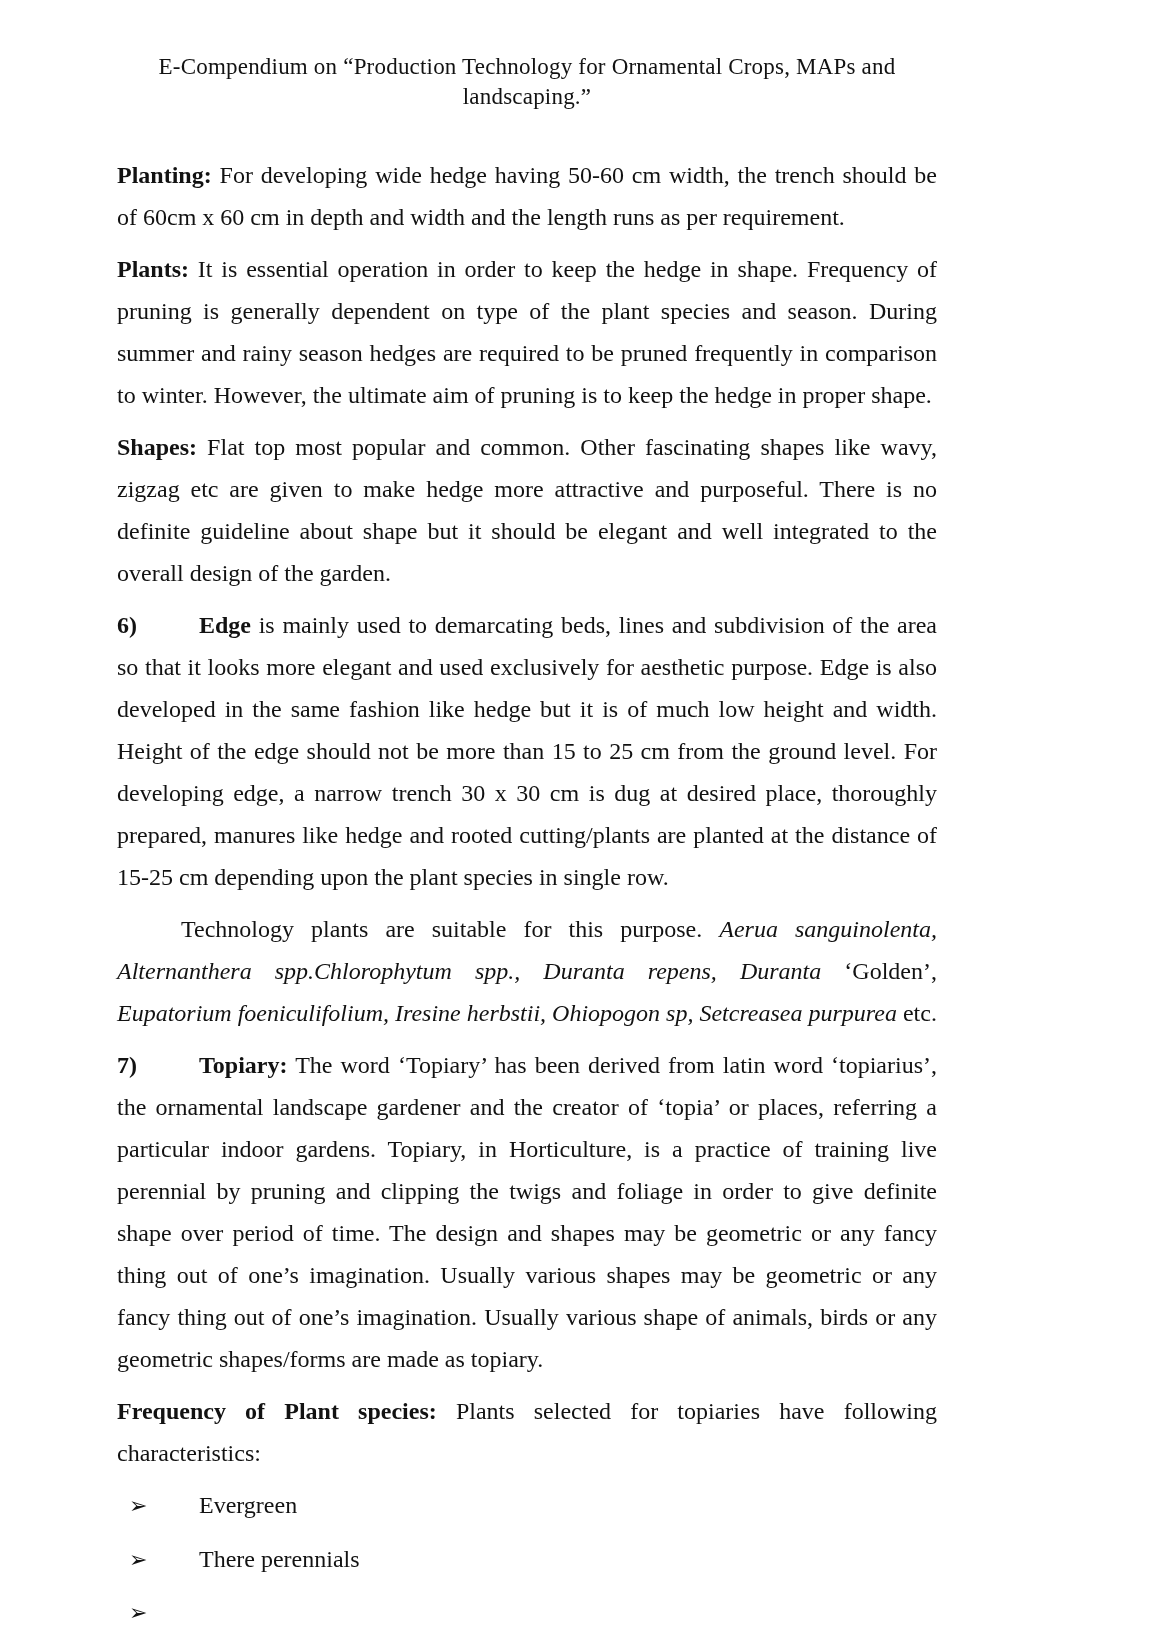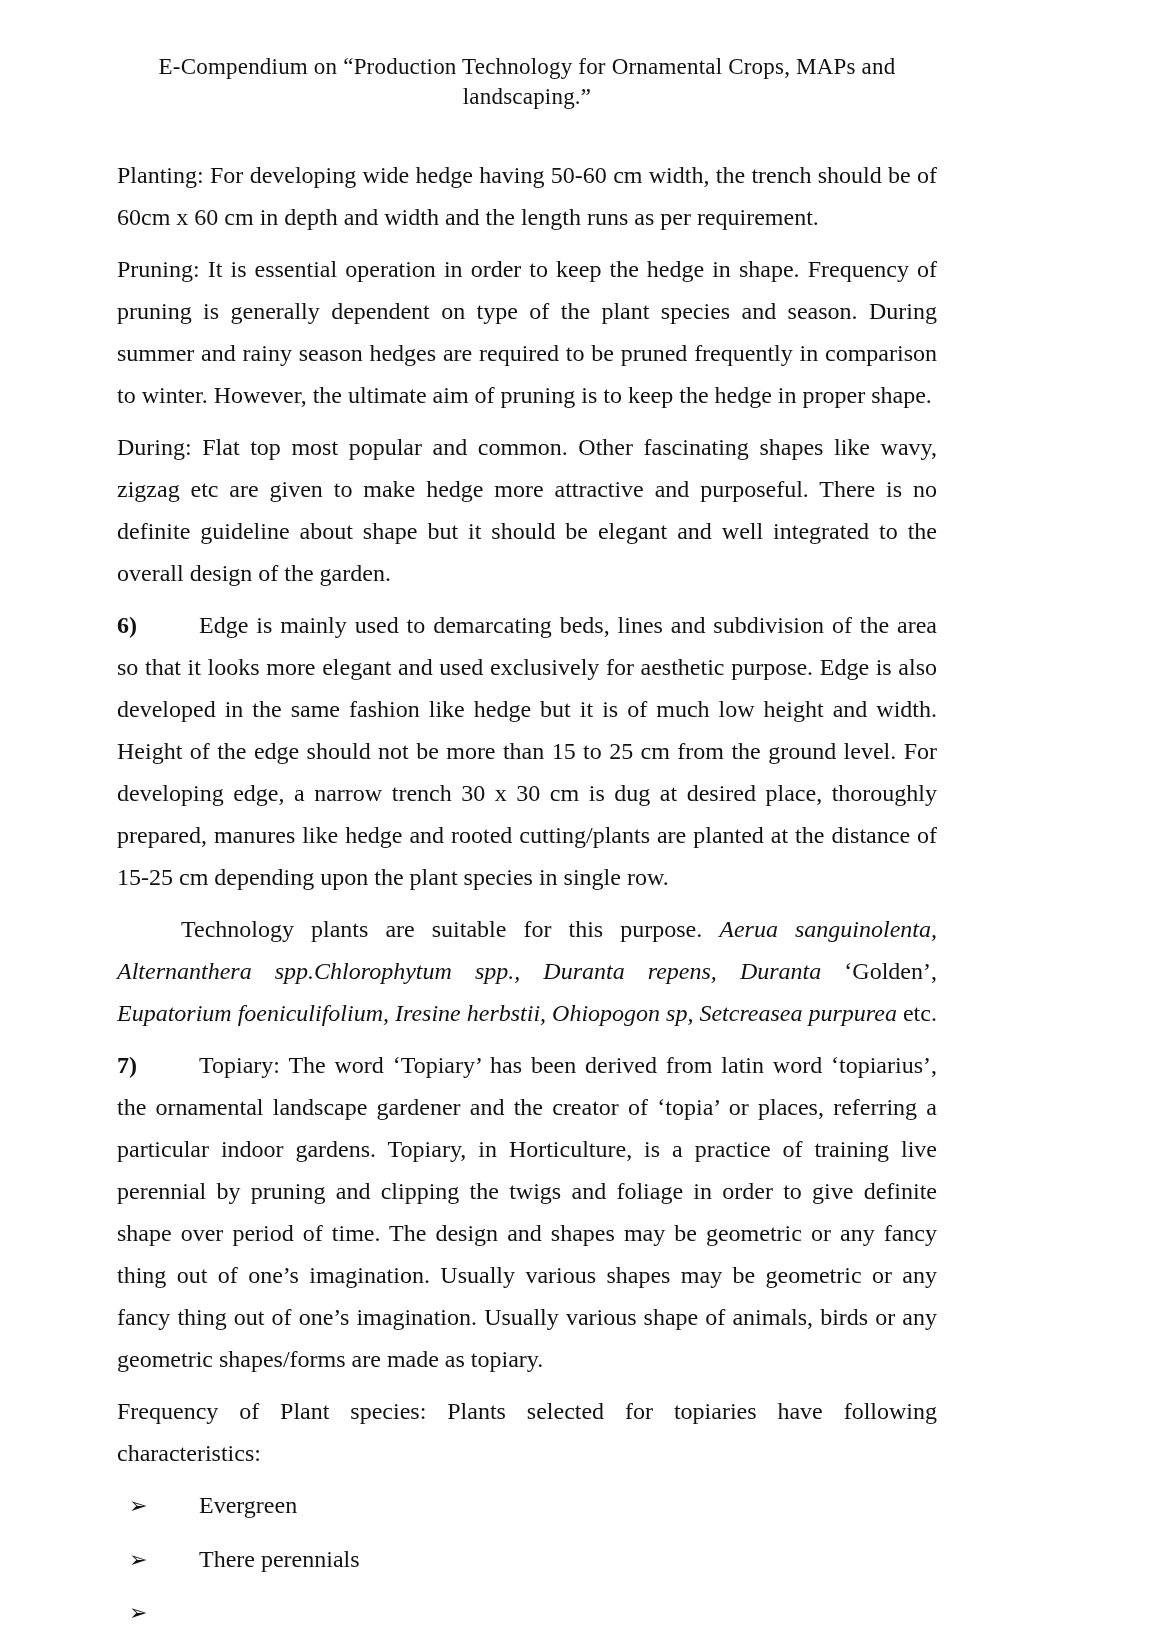"Planting:" .b { font-weight: normal -> bold }
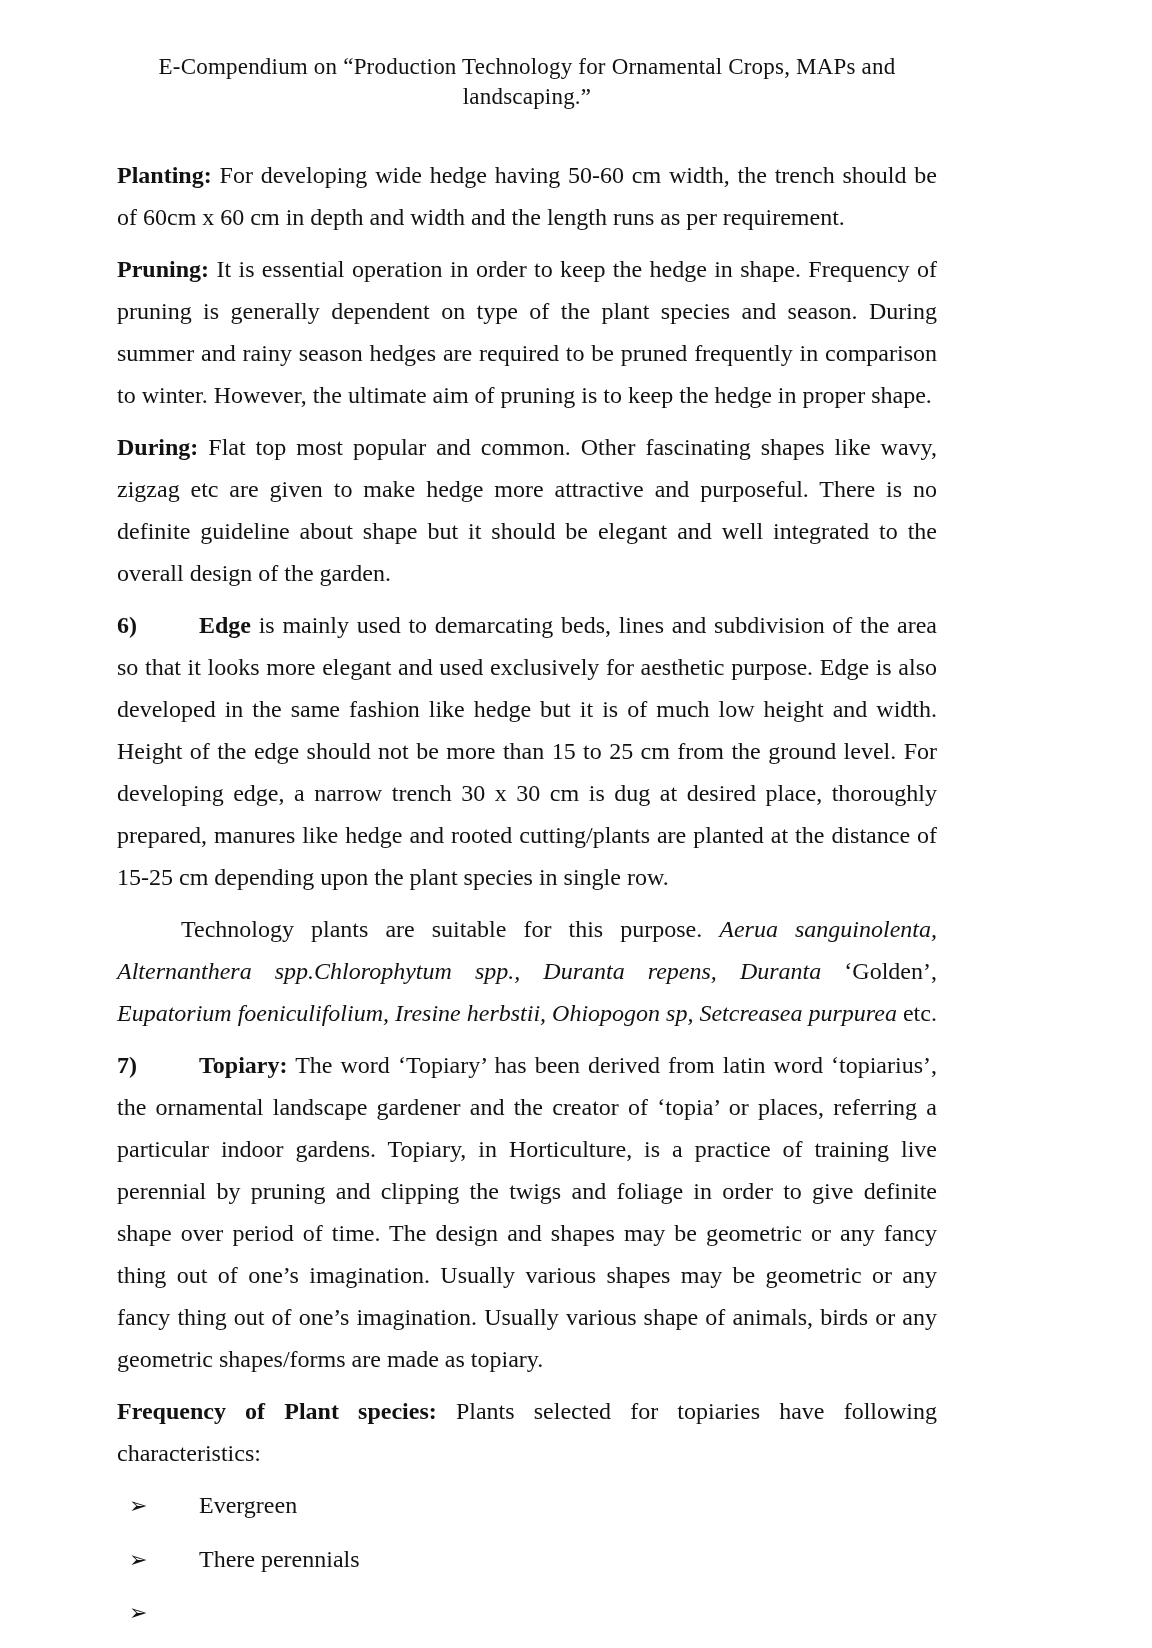"Pruning:" span.b { text: Pruning -> Plants }
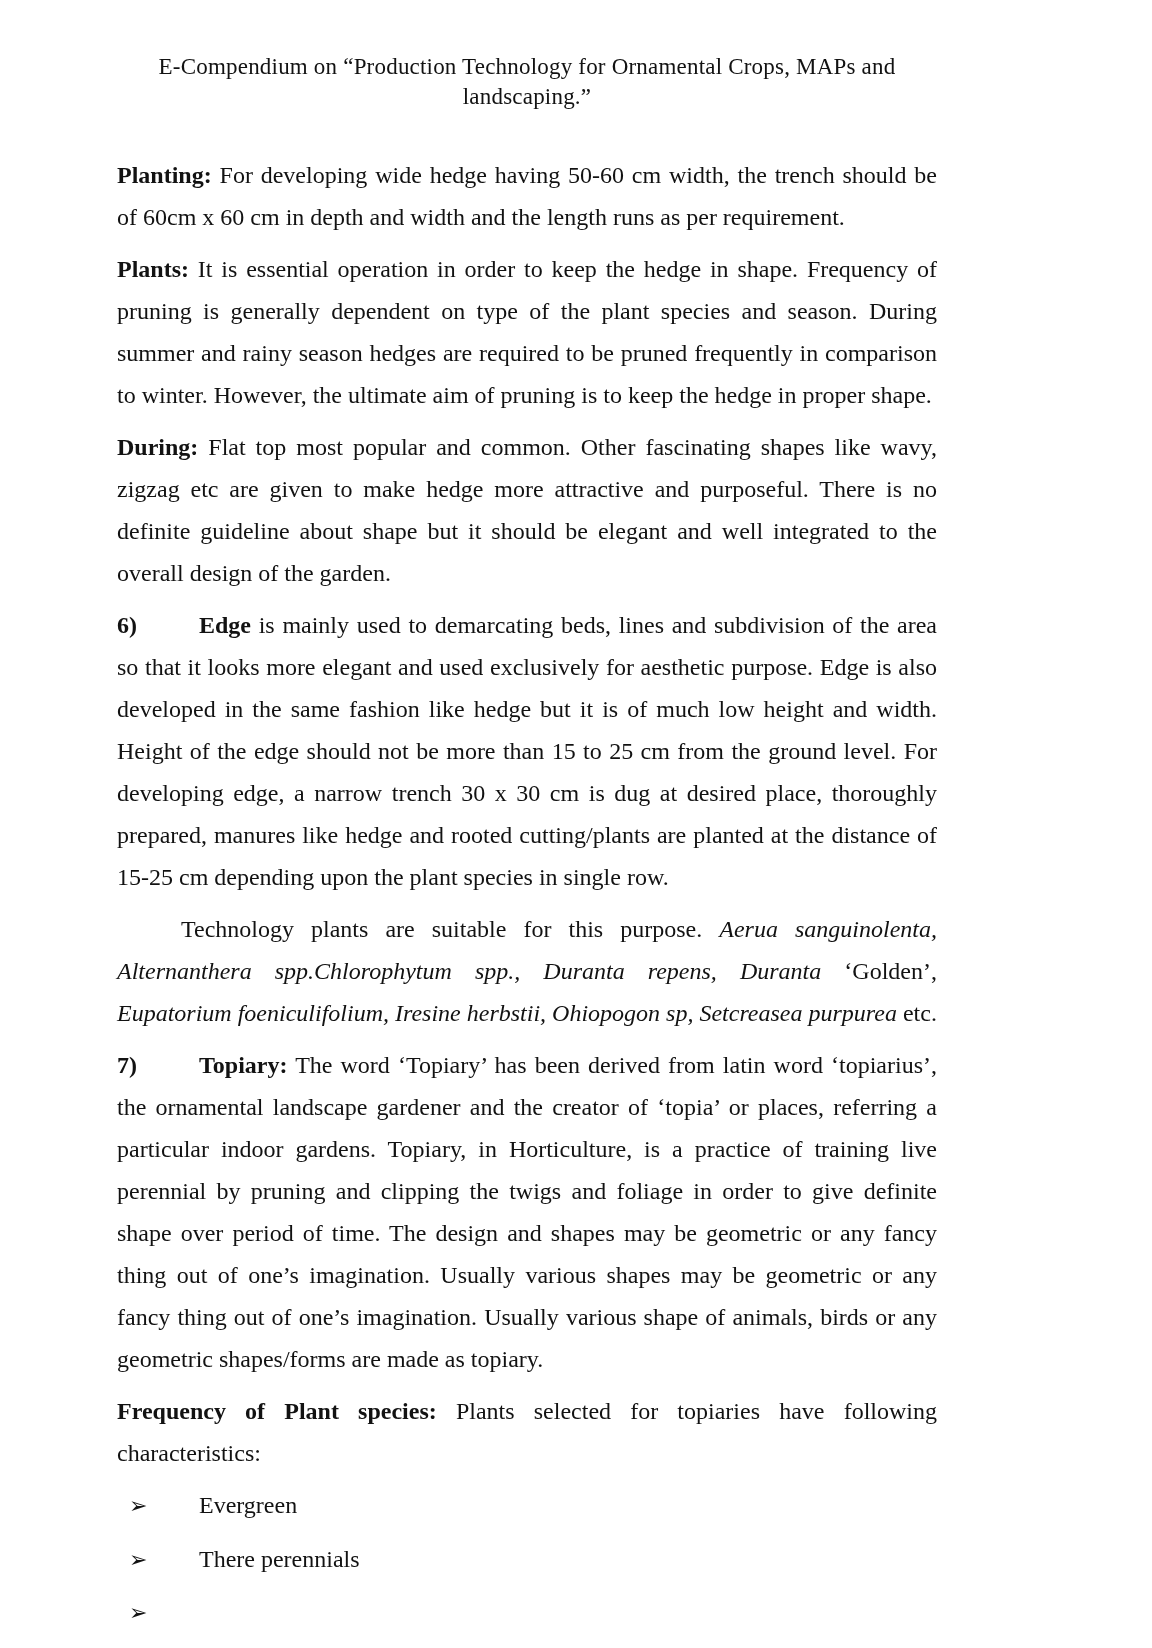"During:" span.b { text: During -> Shapes }
